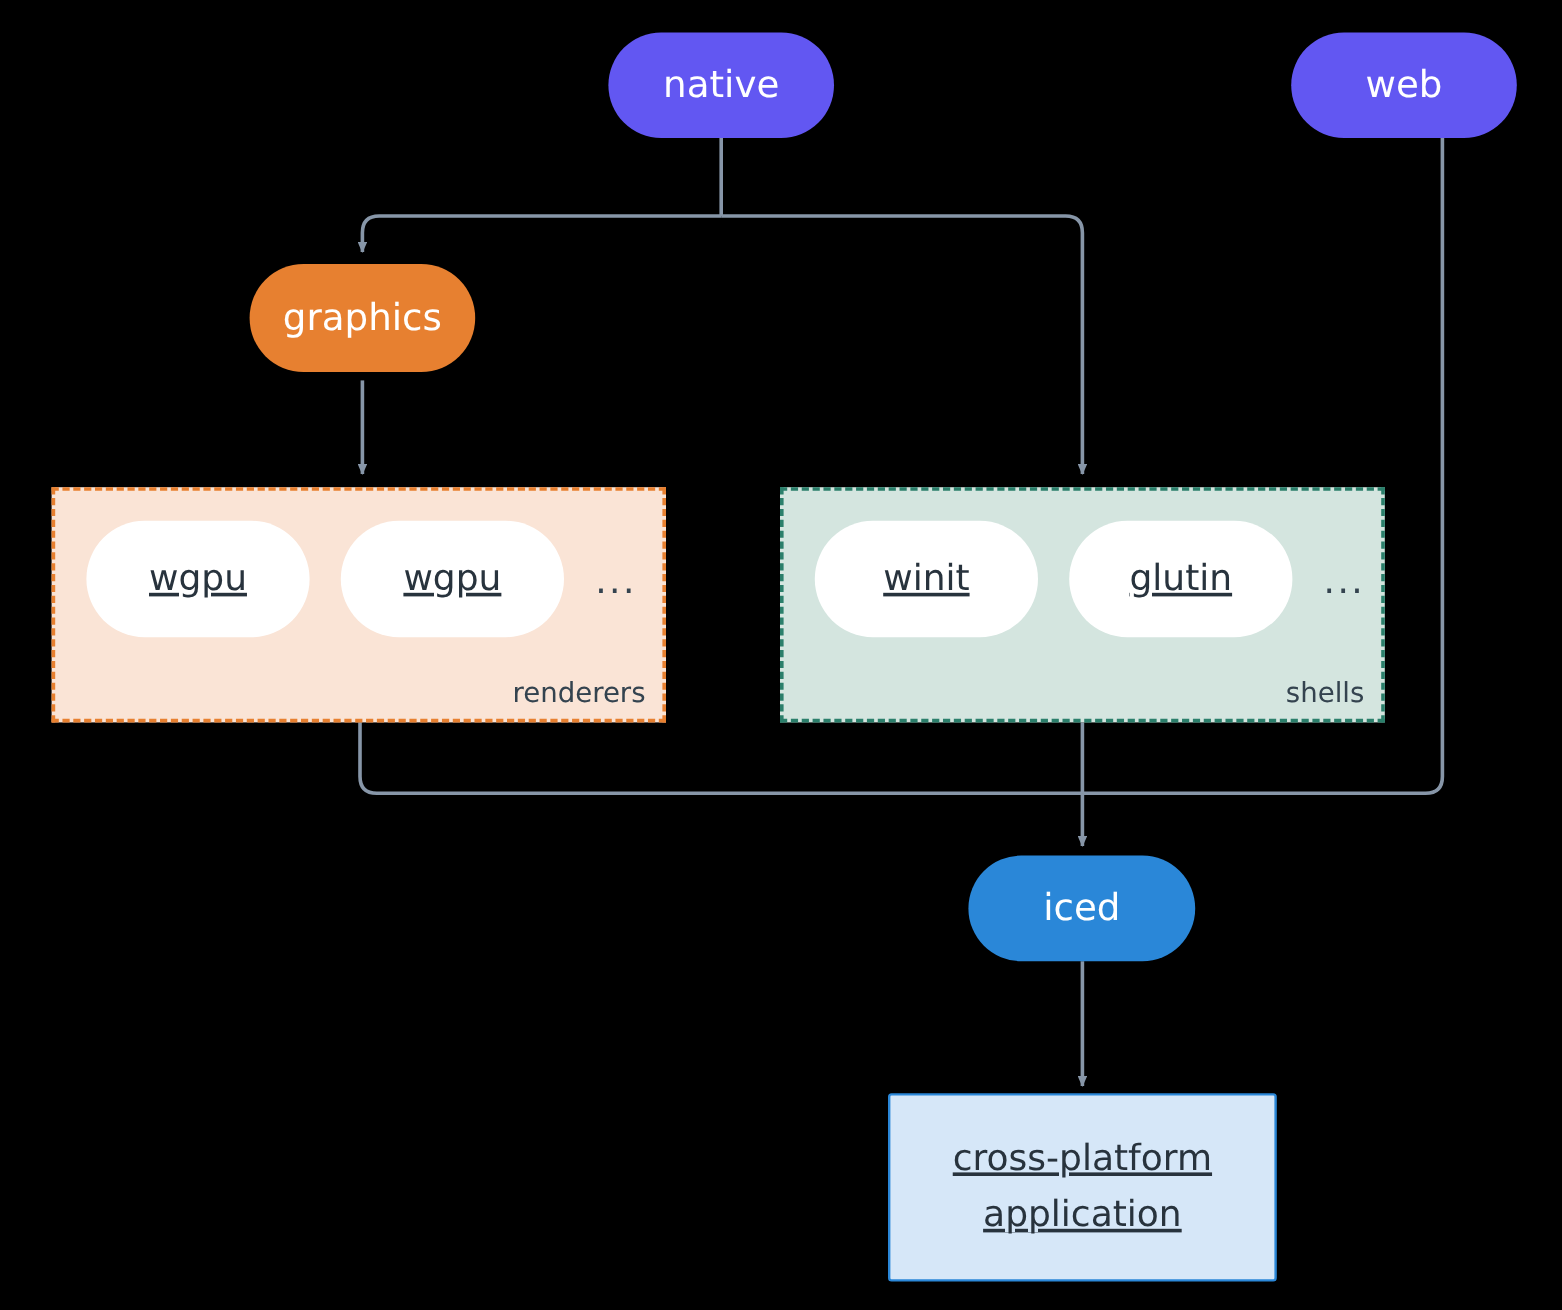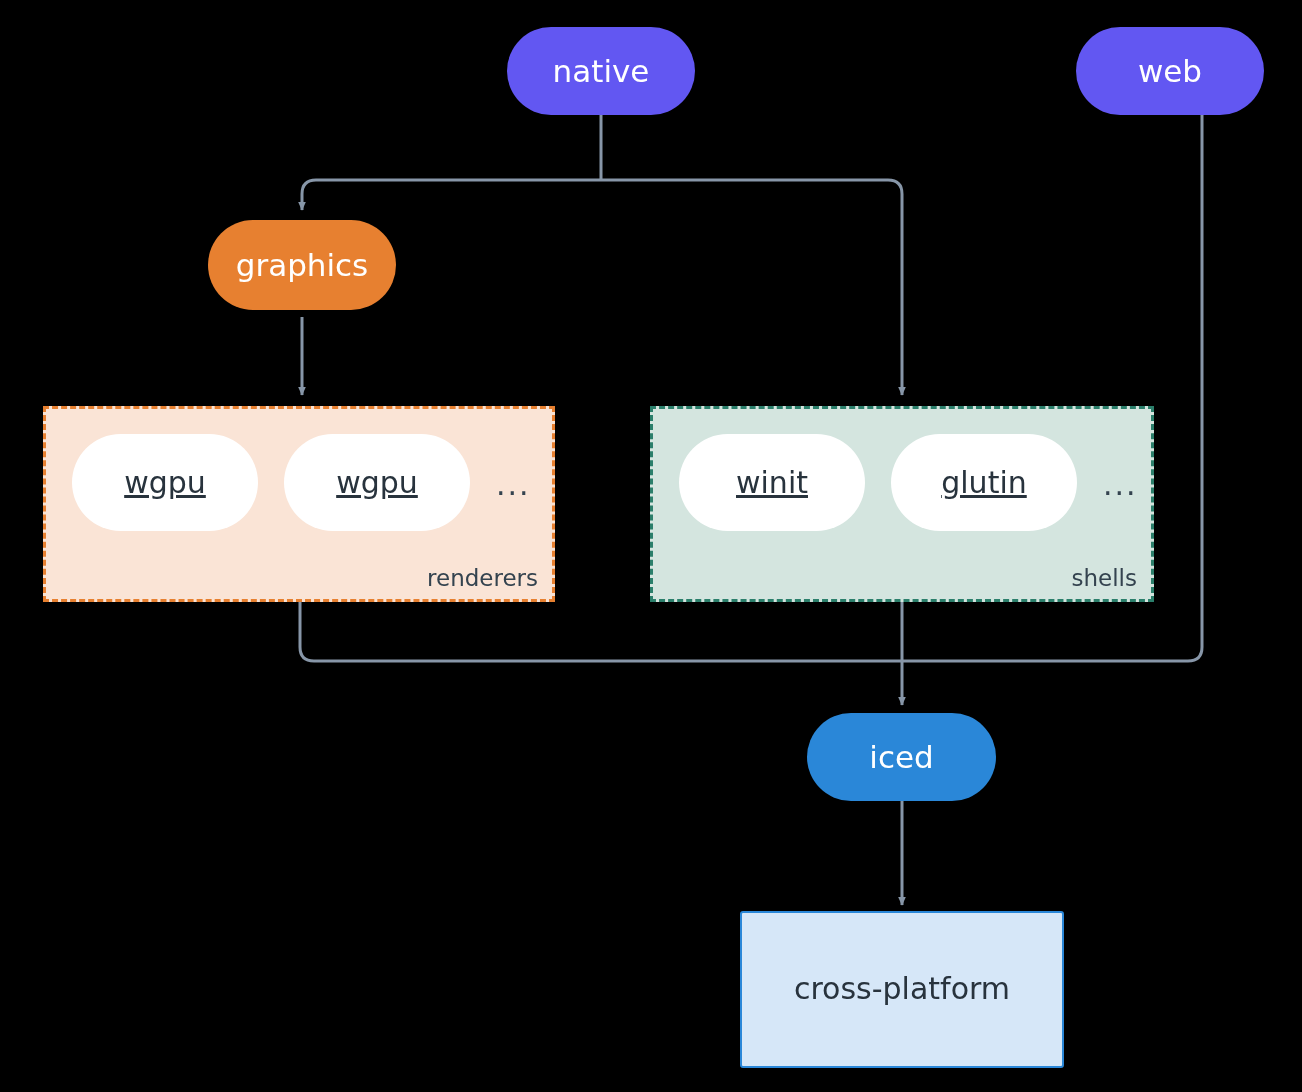"cross-platform" div.node { text-decoration: none -> underline }
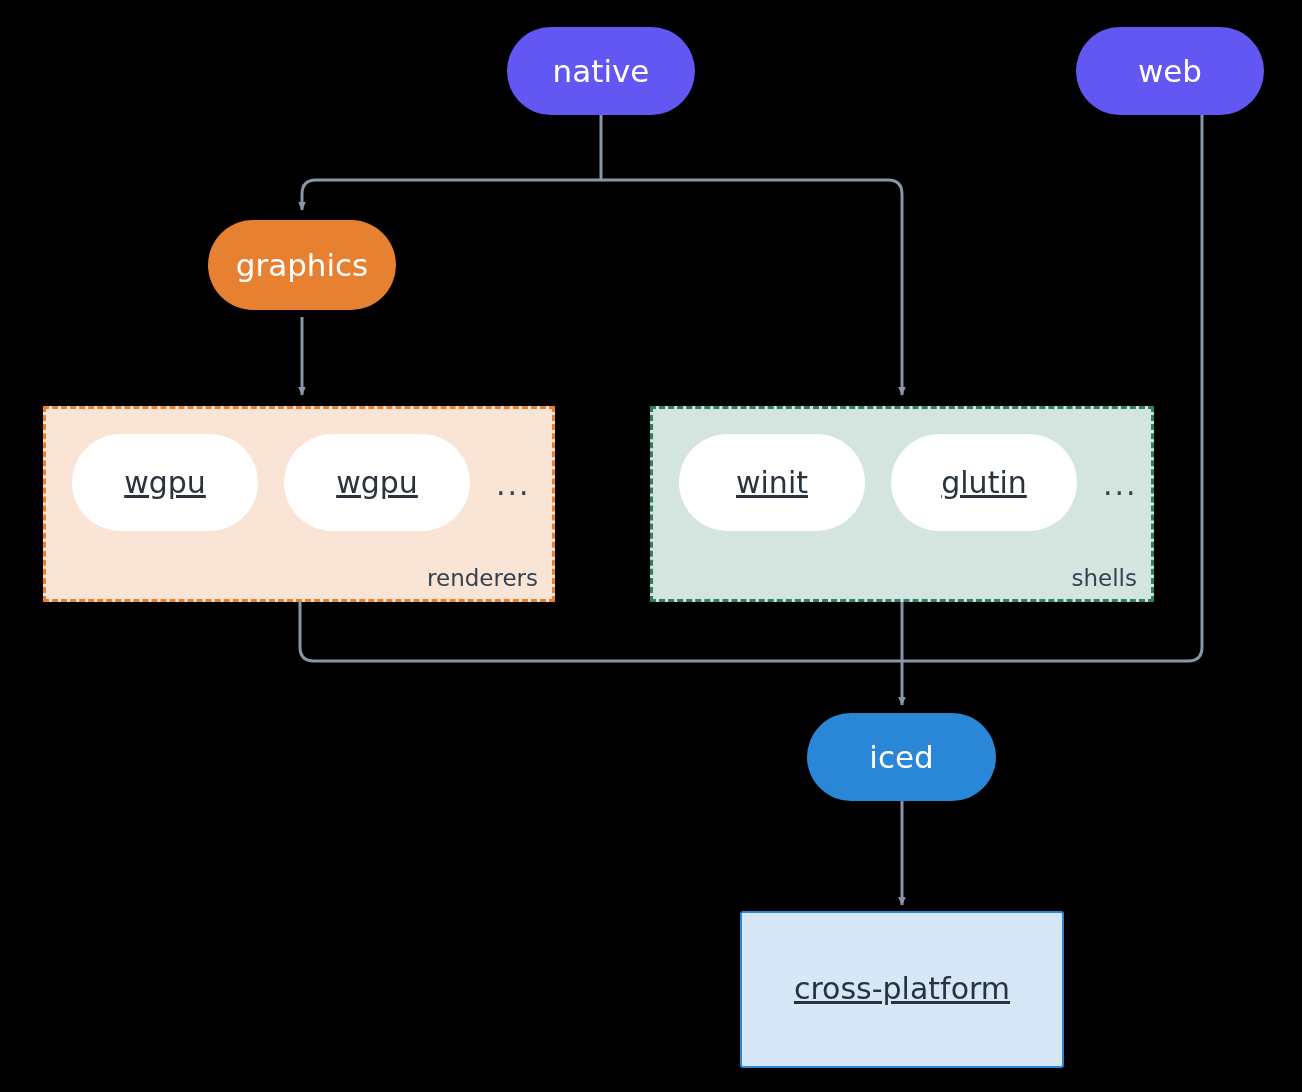"application" span.node-label { html: none -> <span>application</span> }
